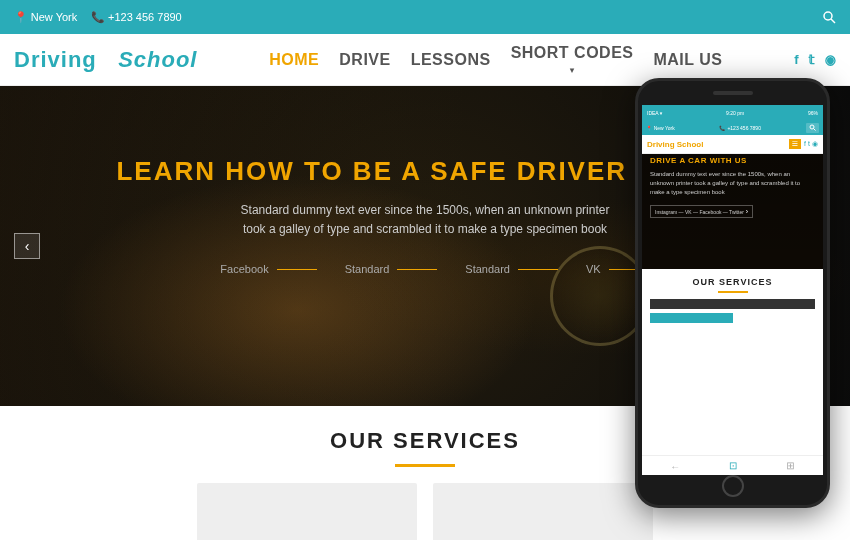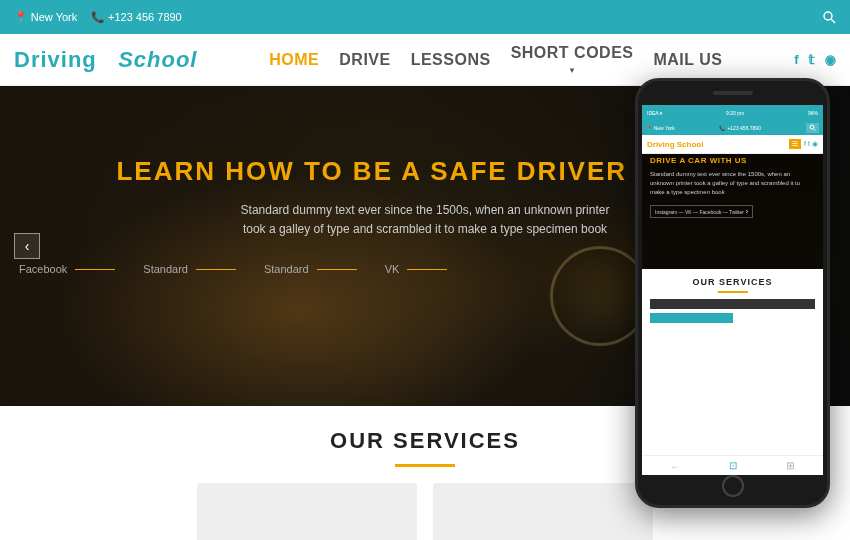"Facebook" .hero-social { justify-content: none -> center }
